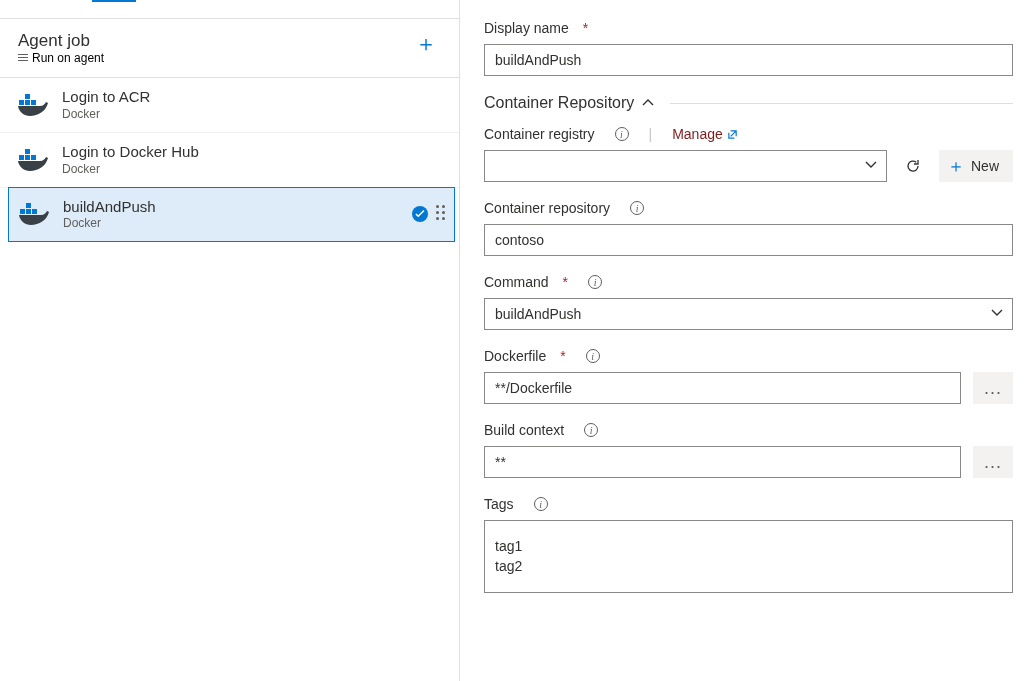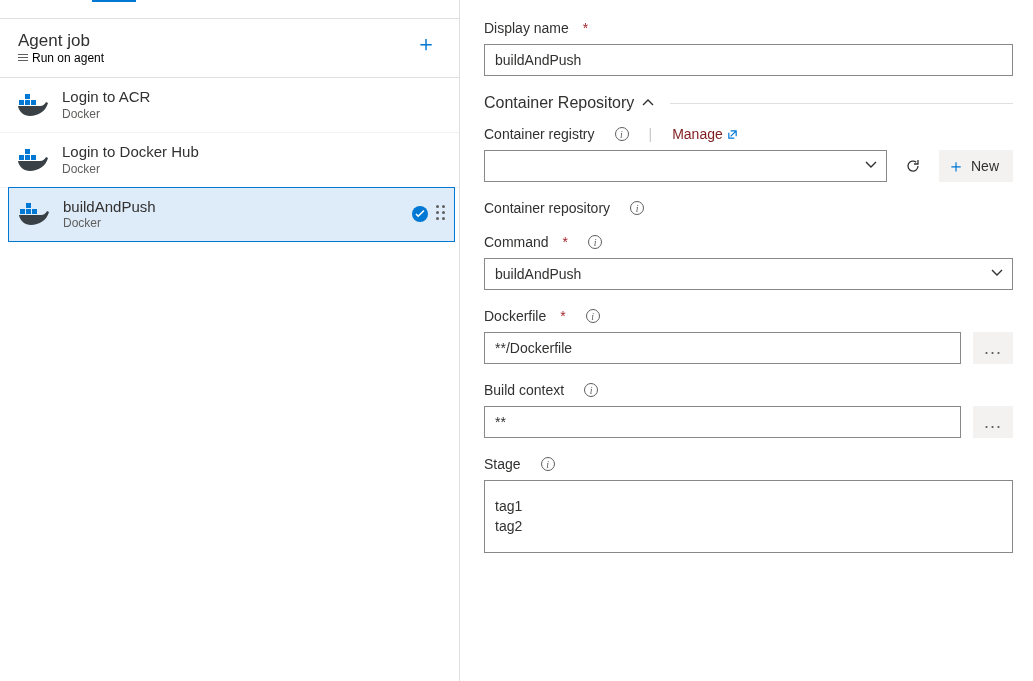"contoso" input.text-input { html: none -> <input> }
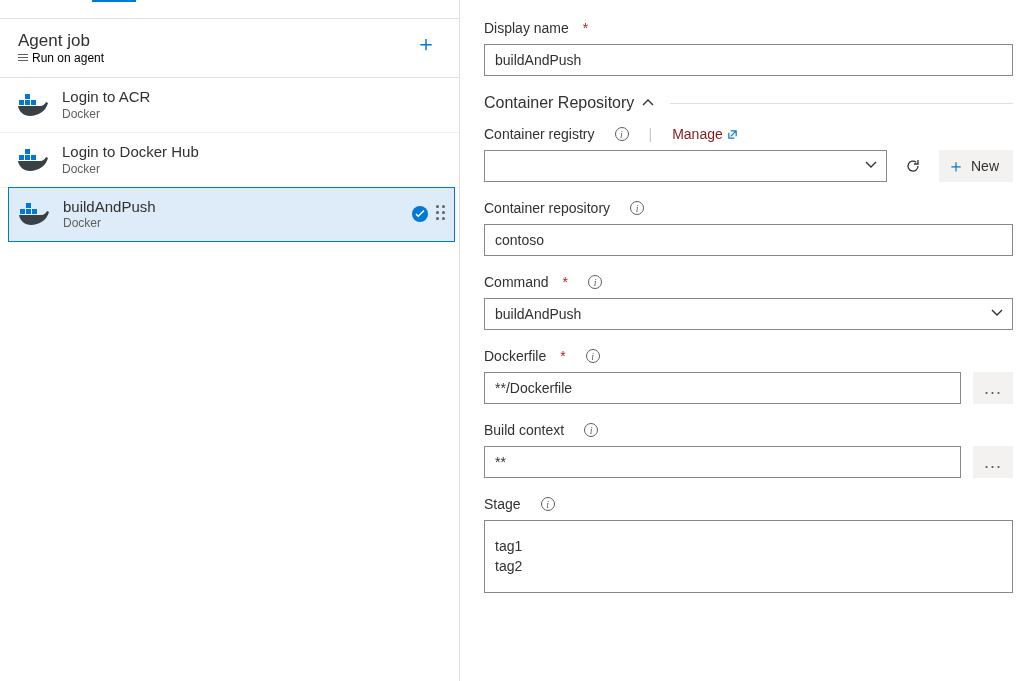"Stage" span { text: Stage -> Tags }
